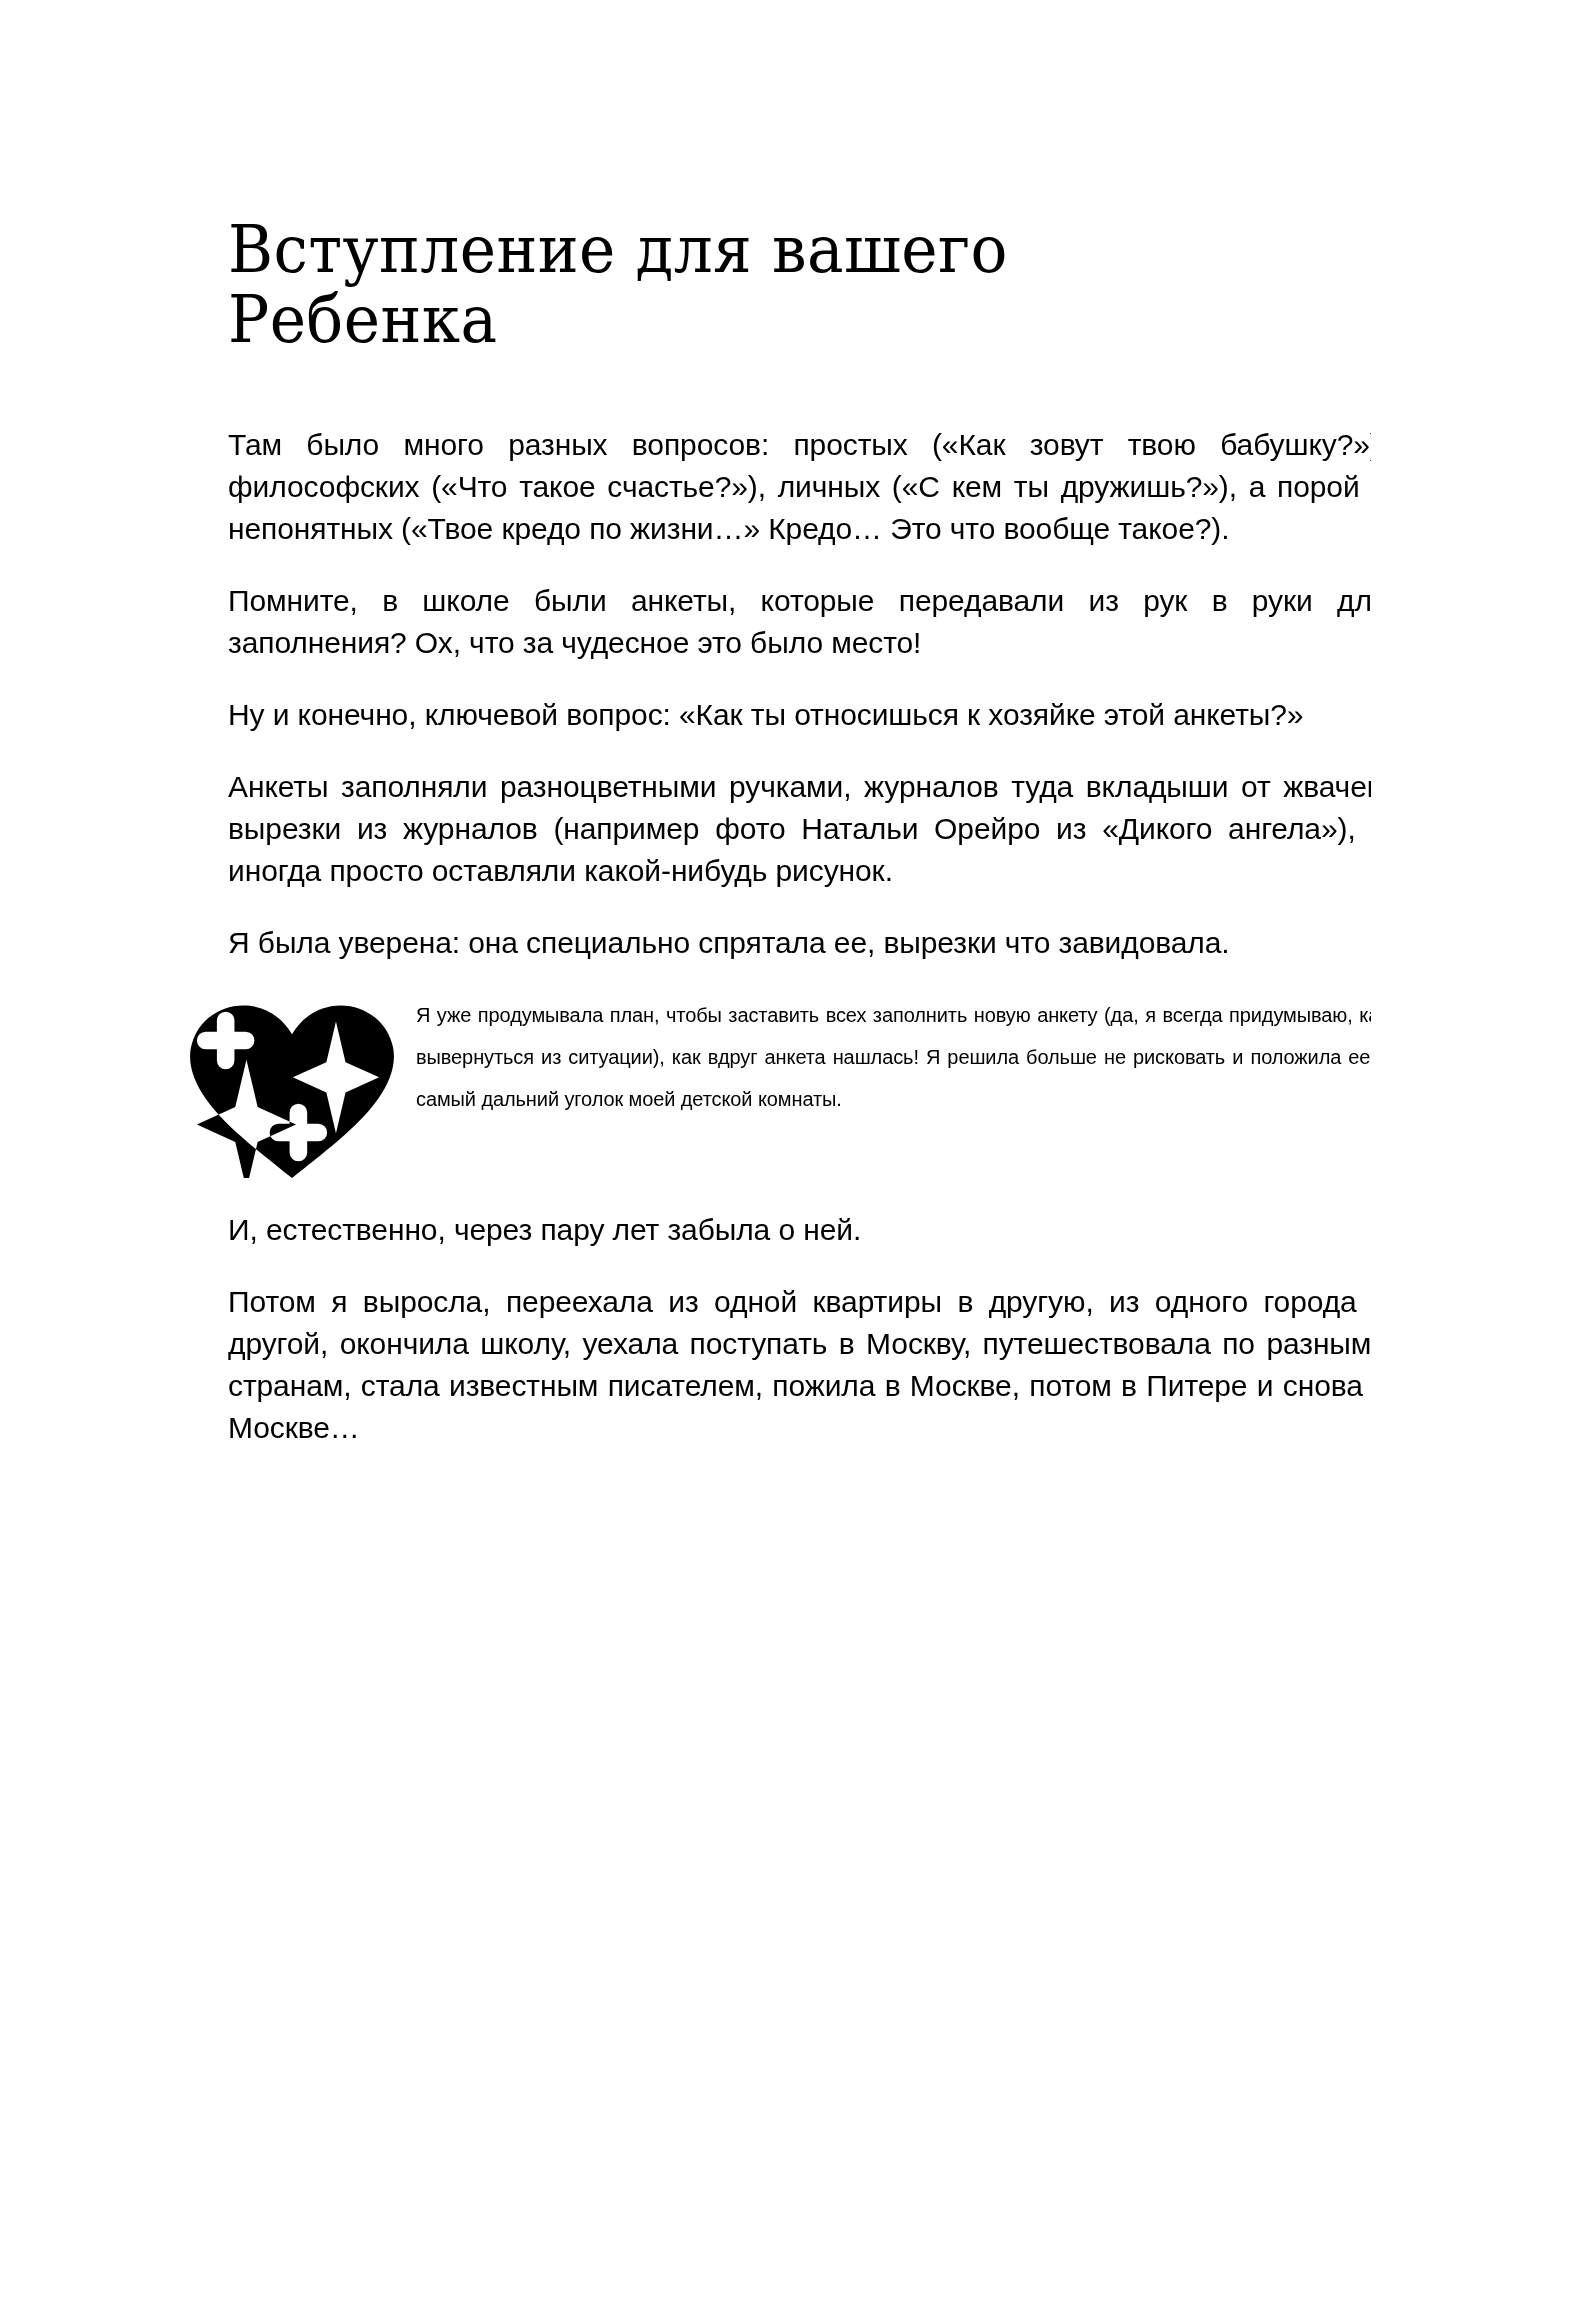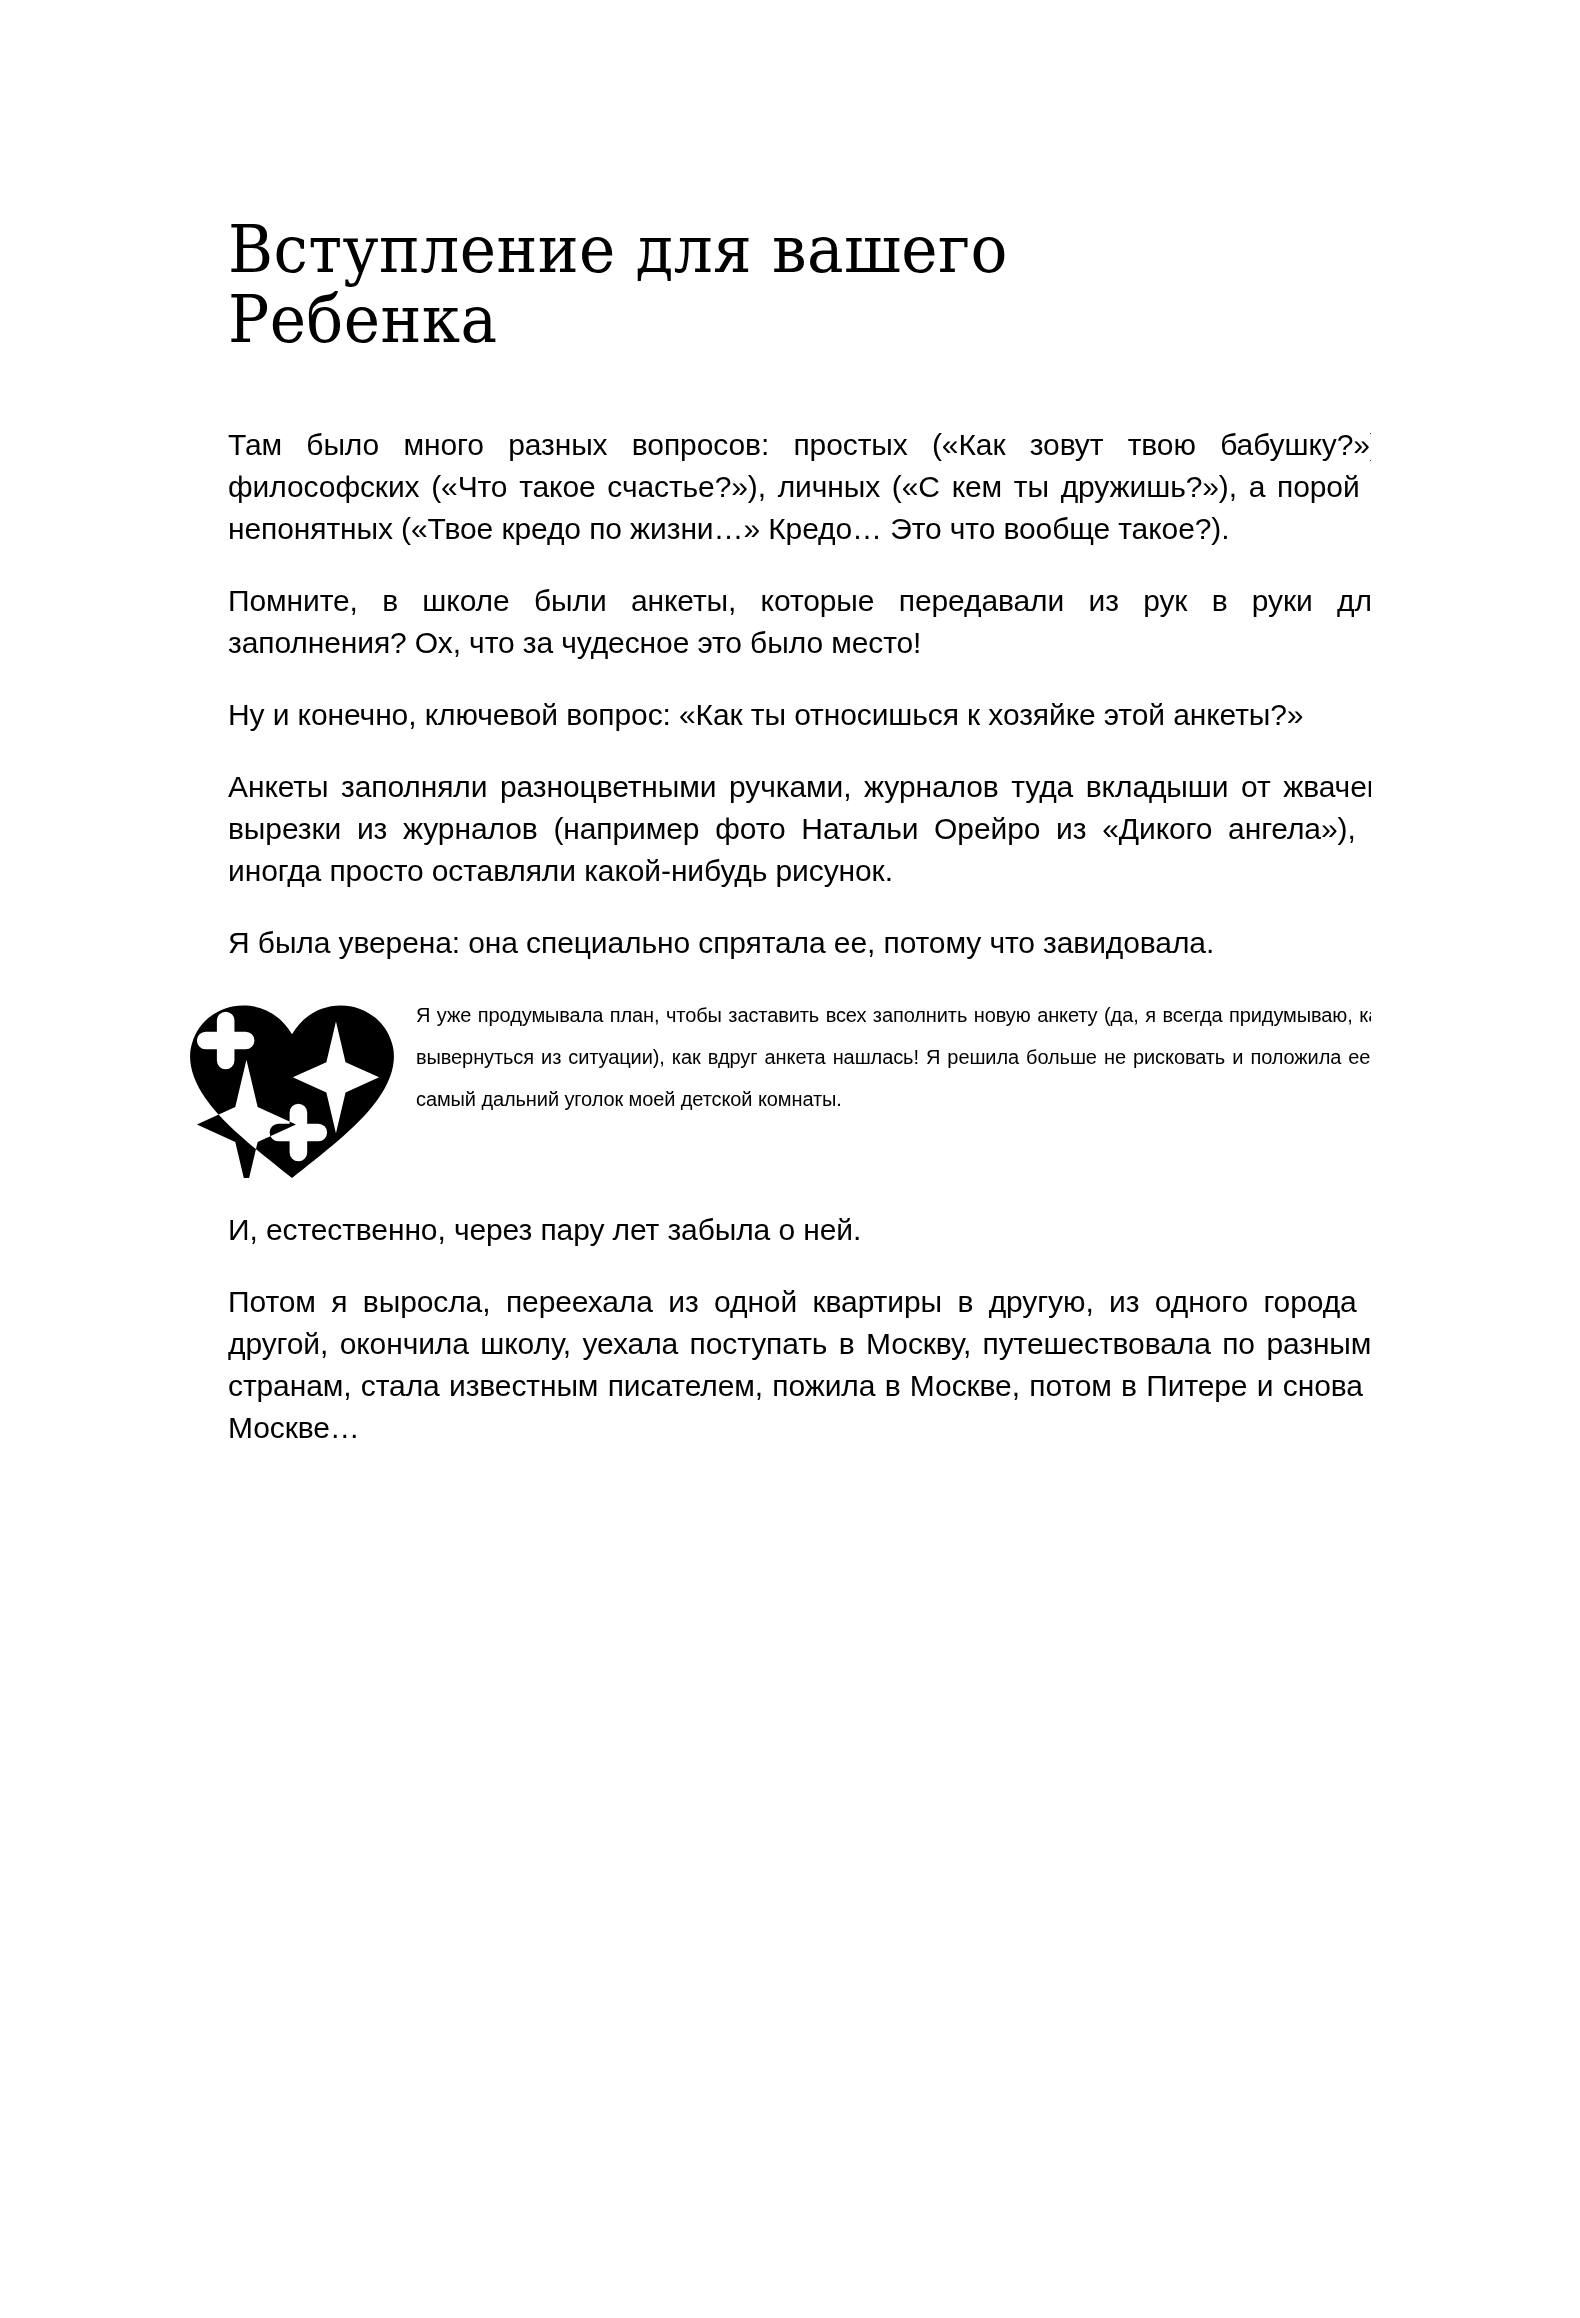"Я была уверена: она специально" p.para { text: потому -> вырезки }
